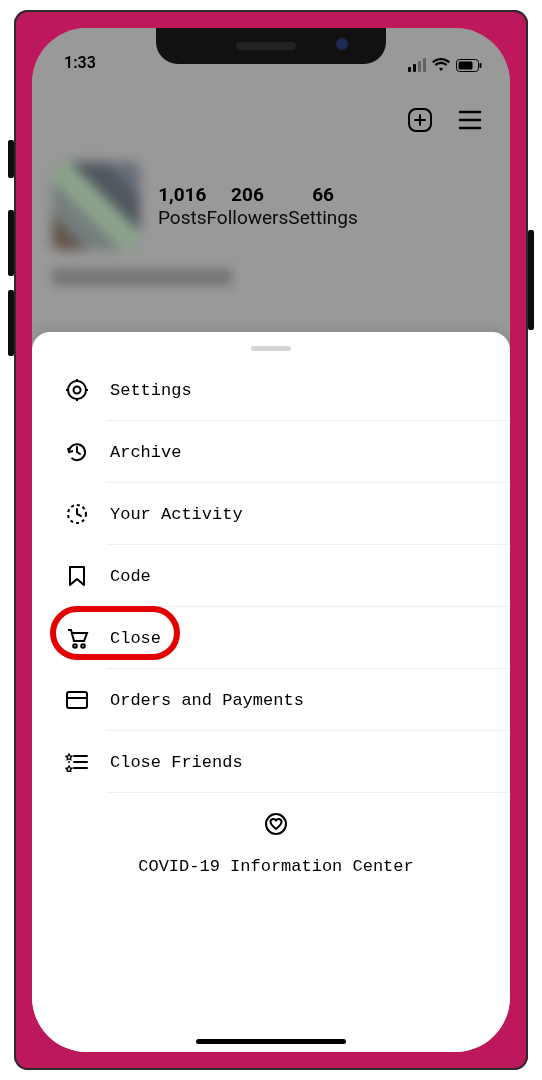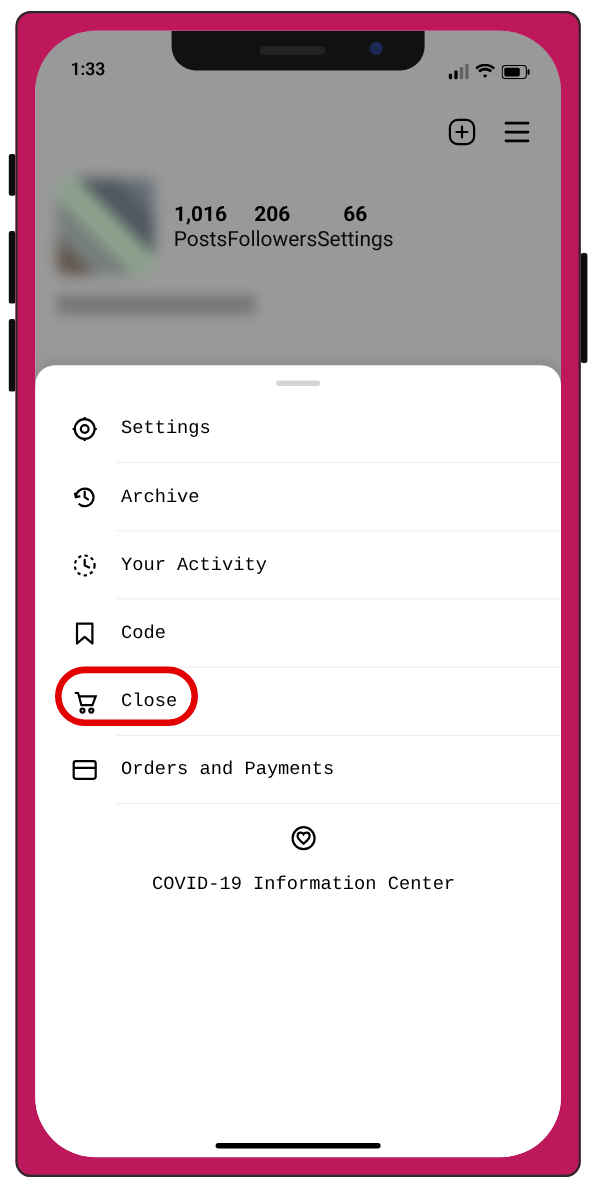"Close Friends" div.menu-item { html: none -> <div> <span> <svg> <line></line> <line></line> <line></line> <path></path> <circle></circle> <path></path> </svg> </span> <span>Close Friends</span> </div> }
